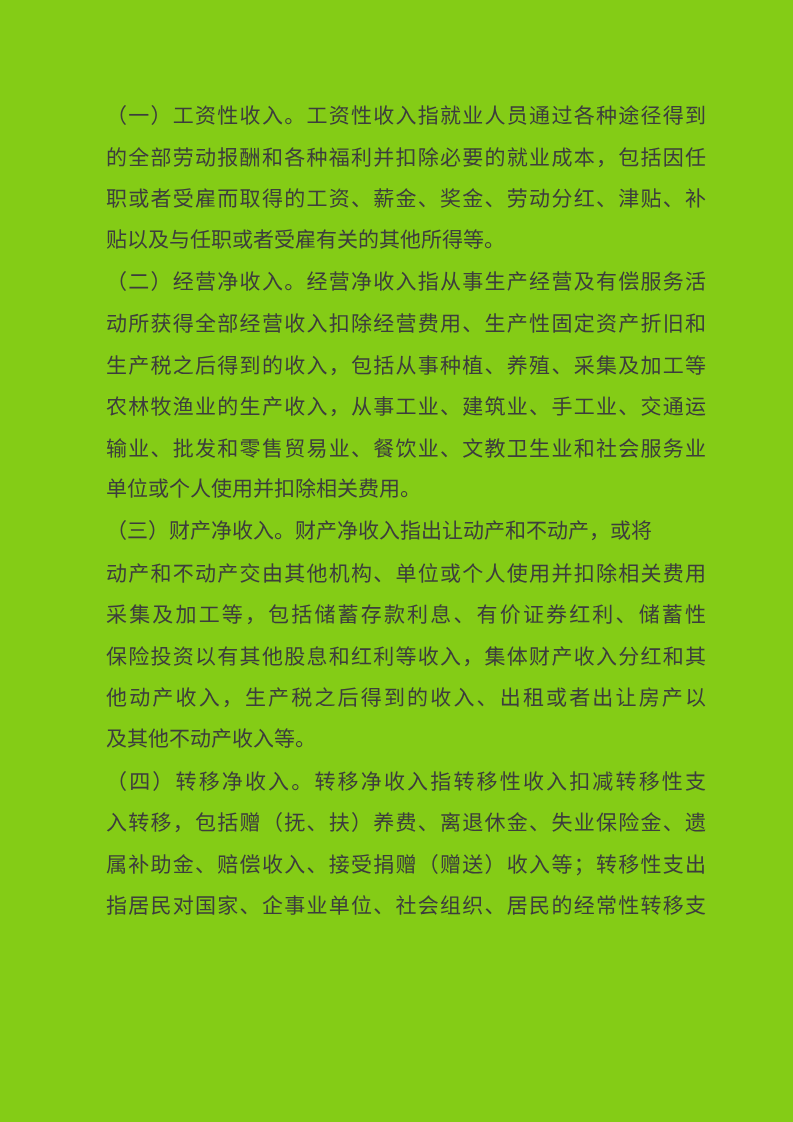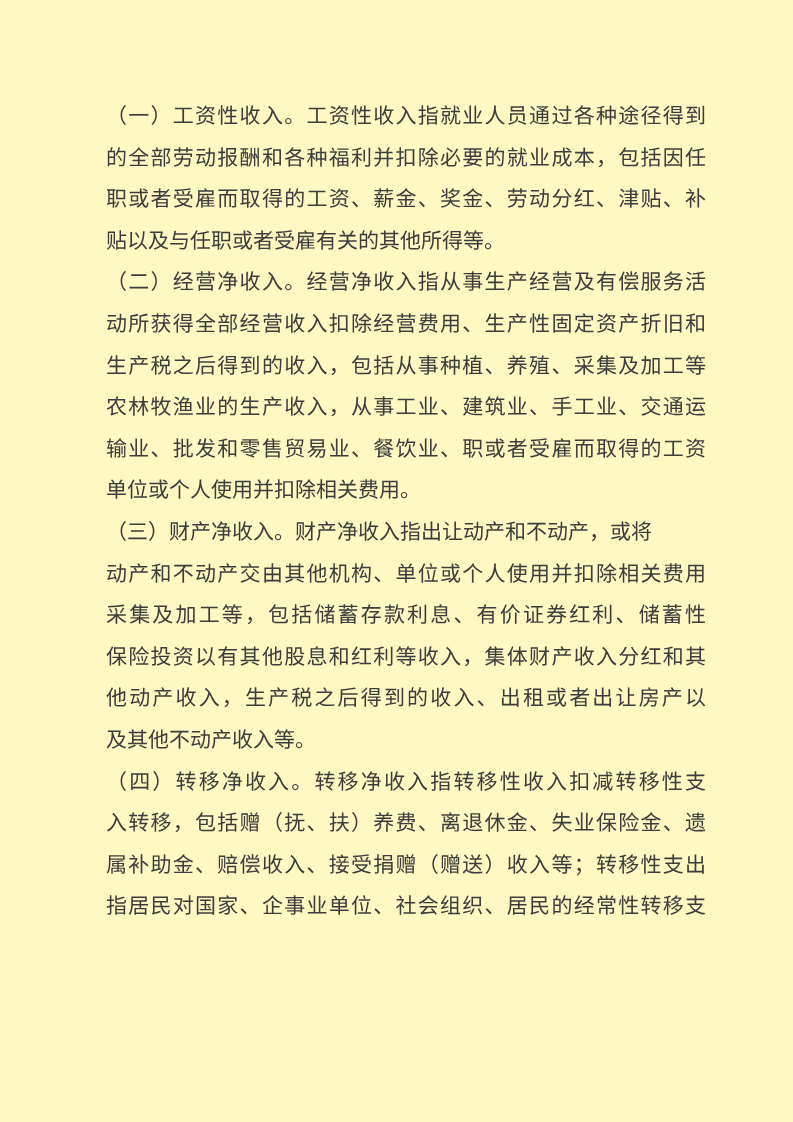"（一）工资性收入。工资性收入指就业人员通过各种途径得到" .page { background: #fef9c3 -> #84cc16 }
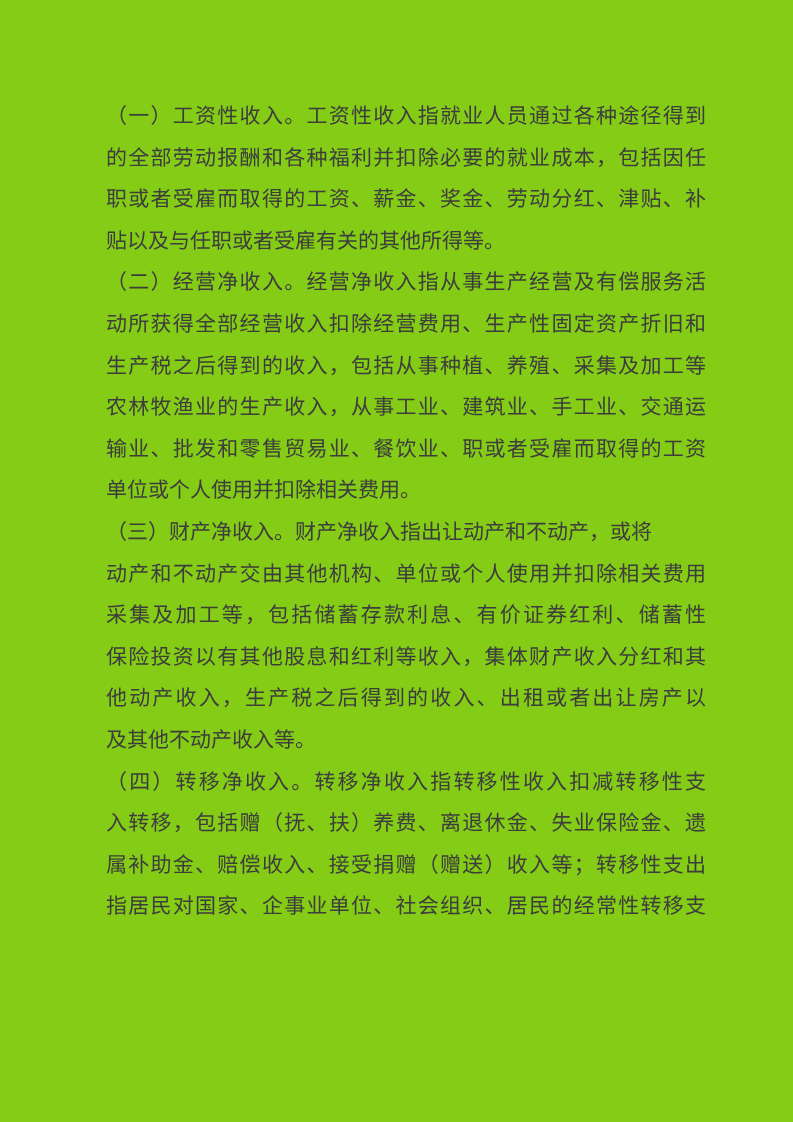"贴以及与任职或者受雇有关的其他所得等。" .line.nl { font-family: none -> Liberation Mono, monospace }
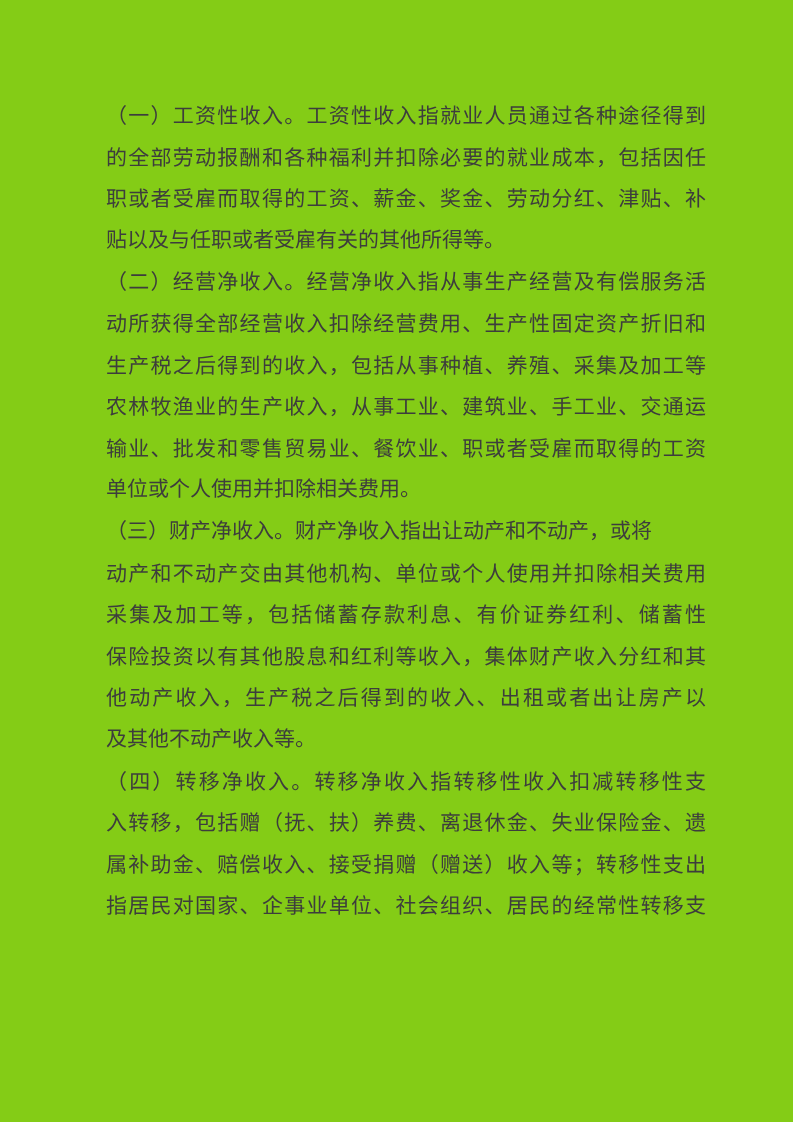"输业、批发和零售贸易业、餐饮业、职或者受雇而取得的工资" div.line { text: 职或者受雇而取得的工资 -> 文教卫生业和社会服务业 }
